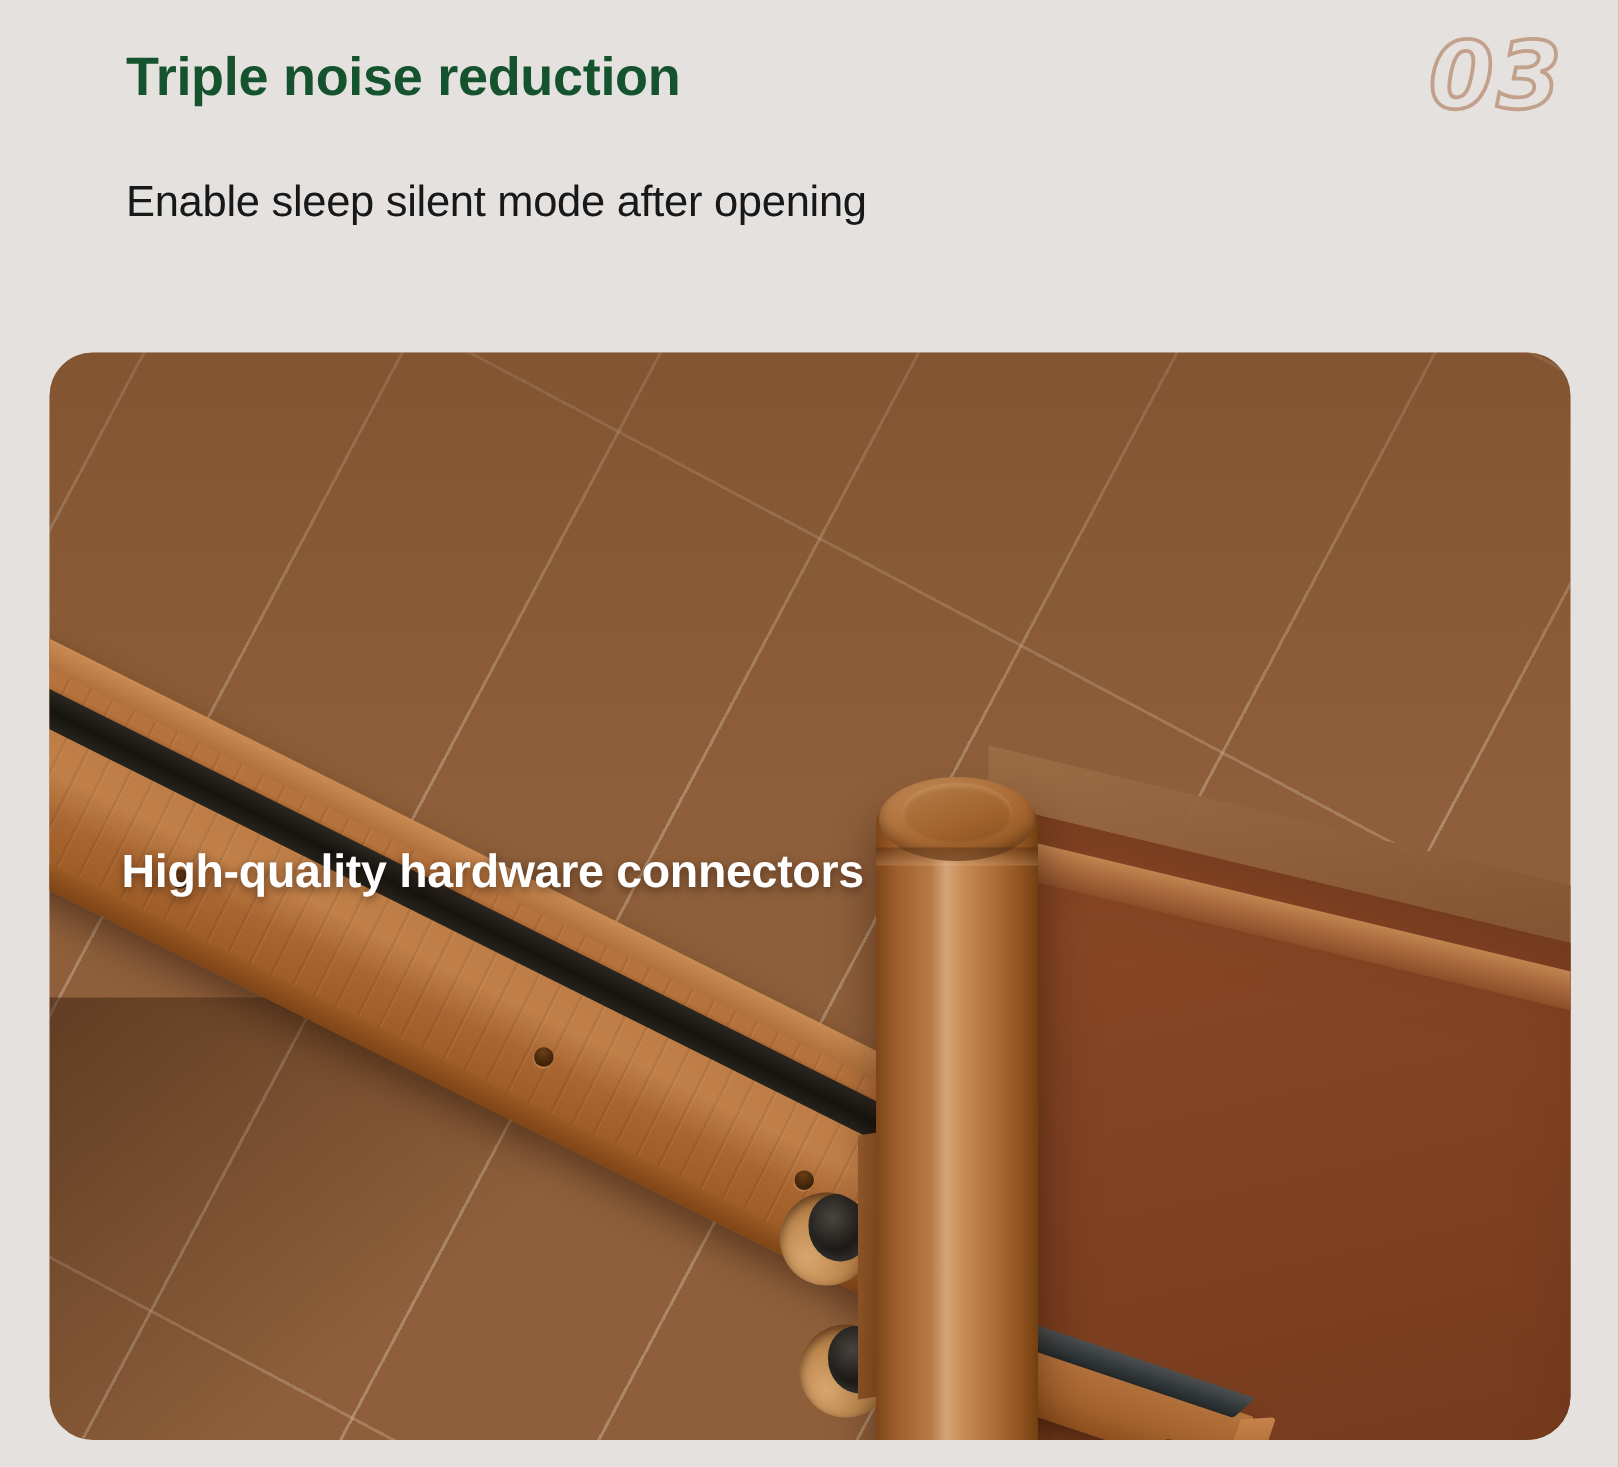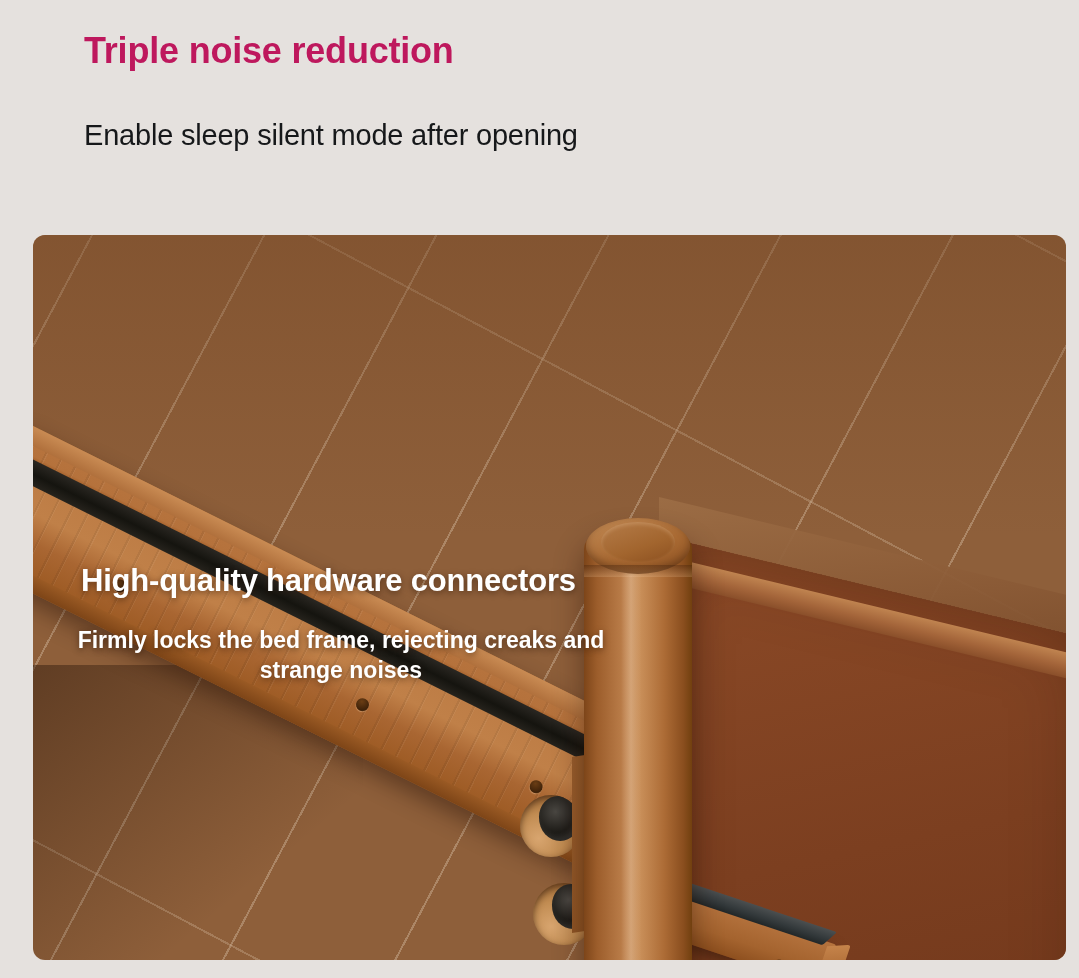"Triple noise reduction" .page-title { color: #be185d -> #14532d }
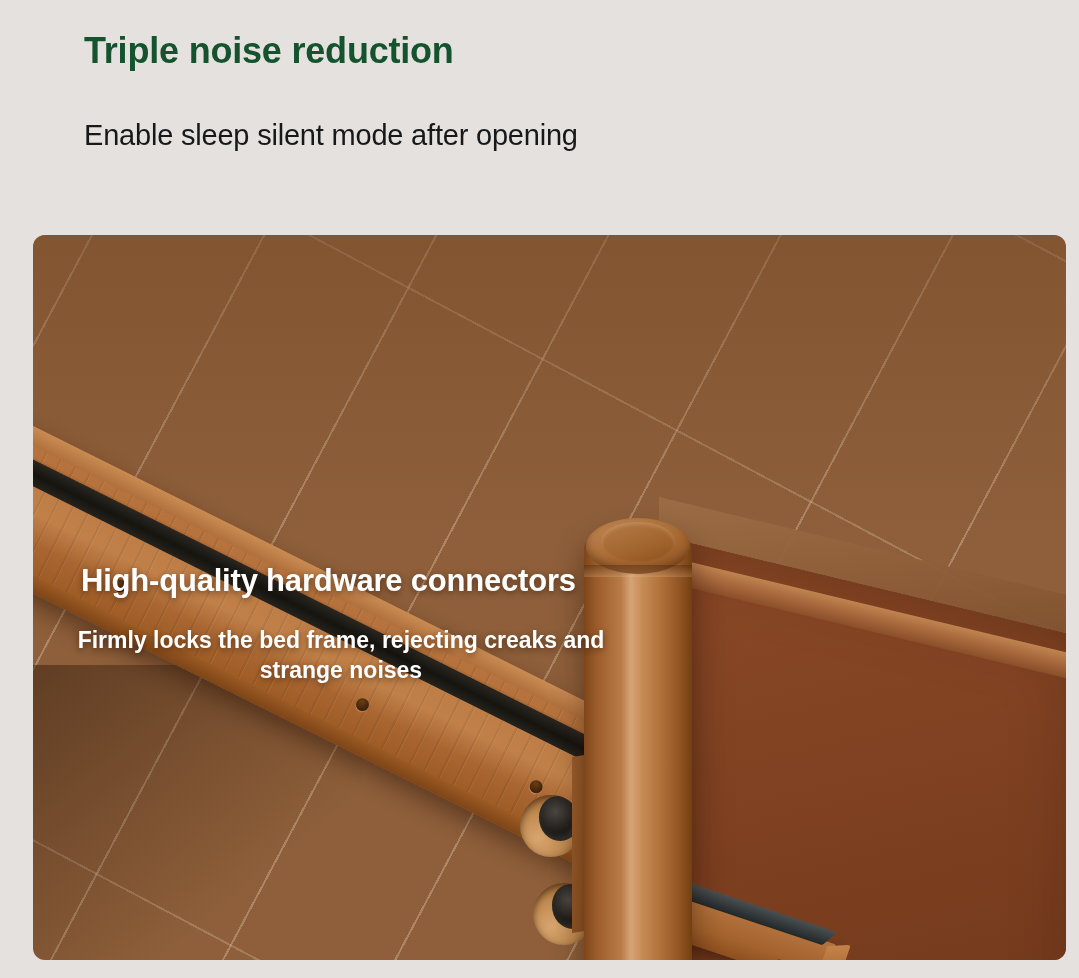"03" div.step-number { html: none -> <div>03</div> }
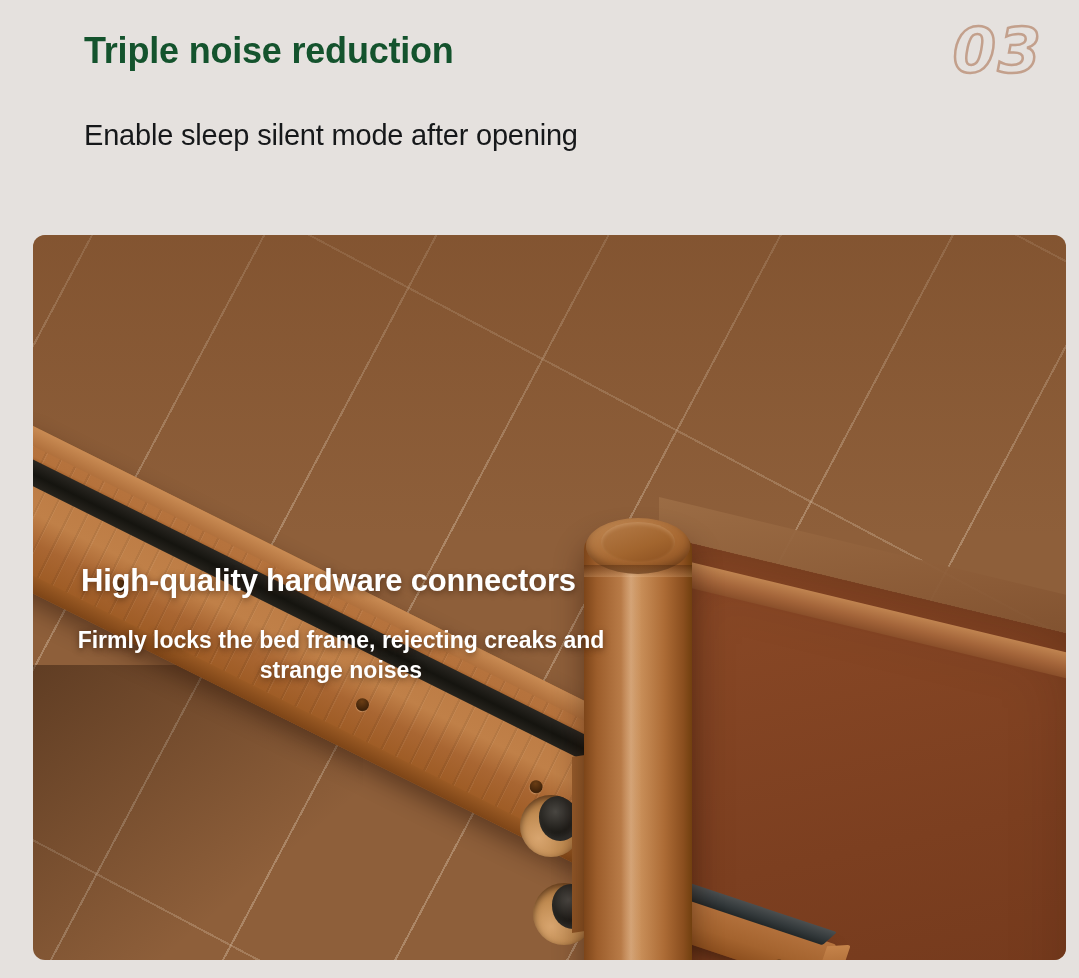"High-quality hardware connectors" .photo-card { border-radius: 12px -> 29px; padding-left: 19px -> none }
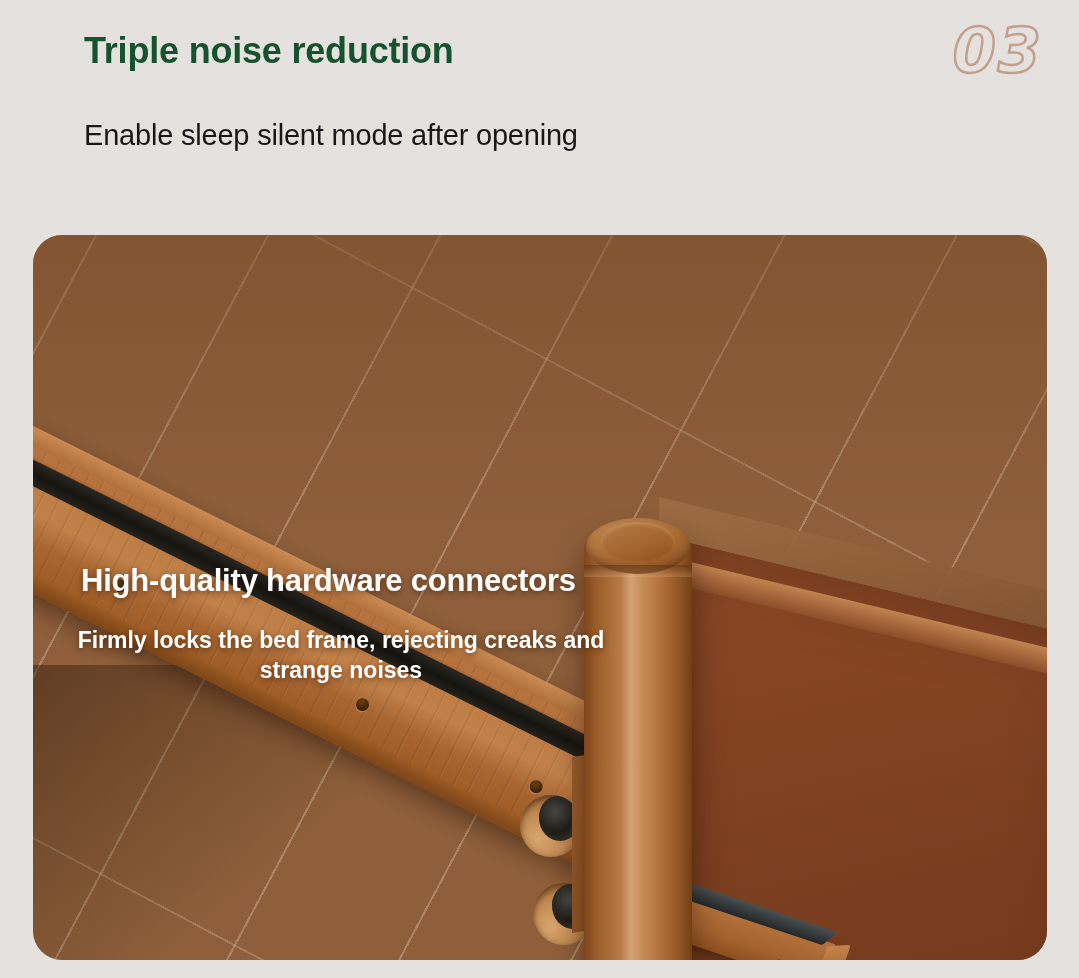"Firmly locks the bed frame," div.overlay-body { html: <div>Firmly locks the bed frame, rejecting creaks and strange noises</div> -> none }
